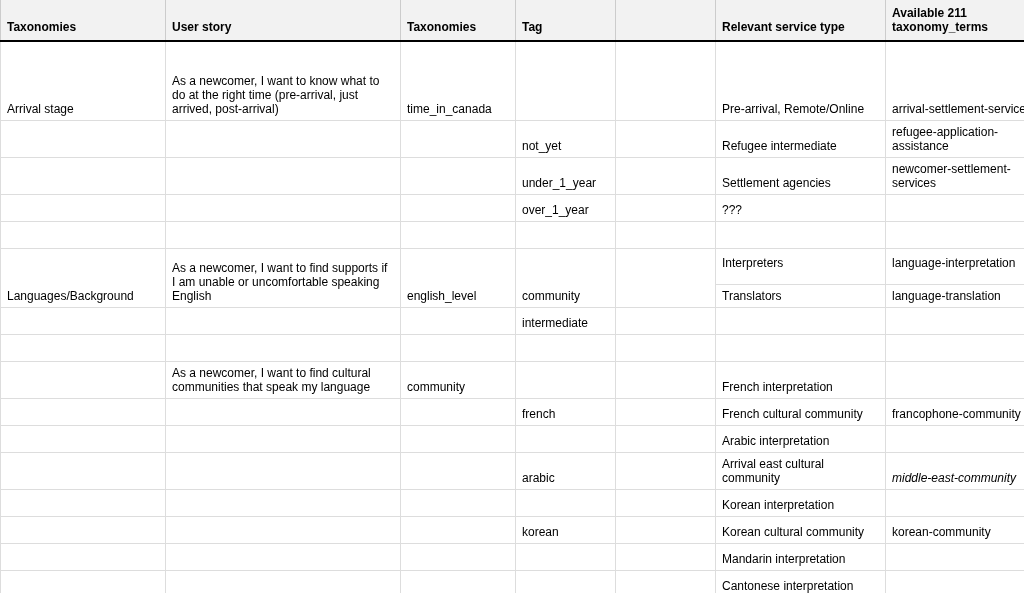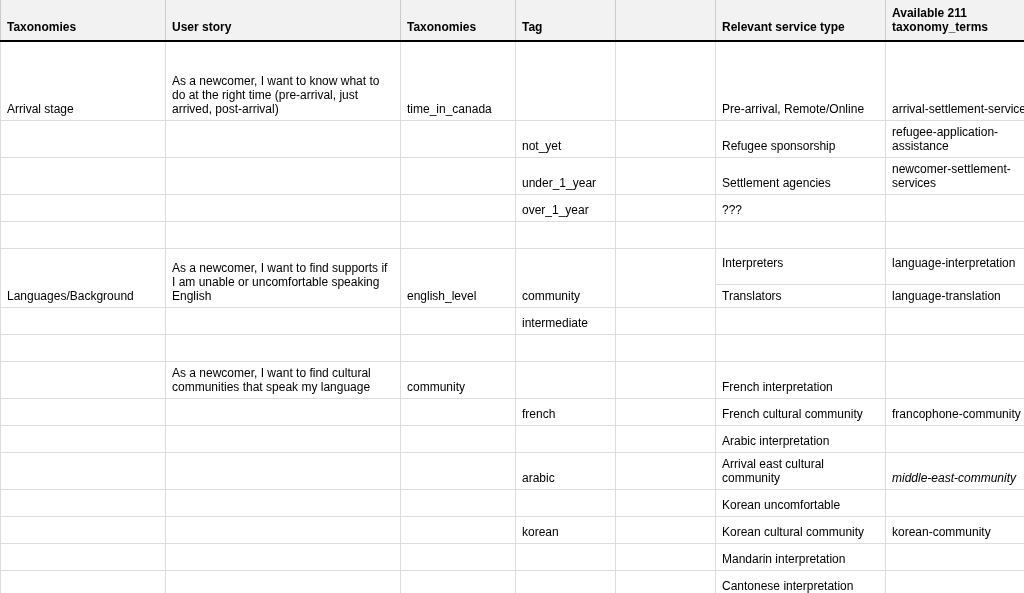"Refugee sponsorship" td.short { text: sponsorship -> intermediate }
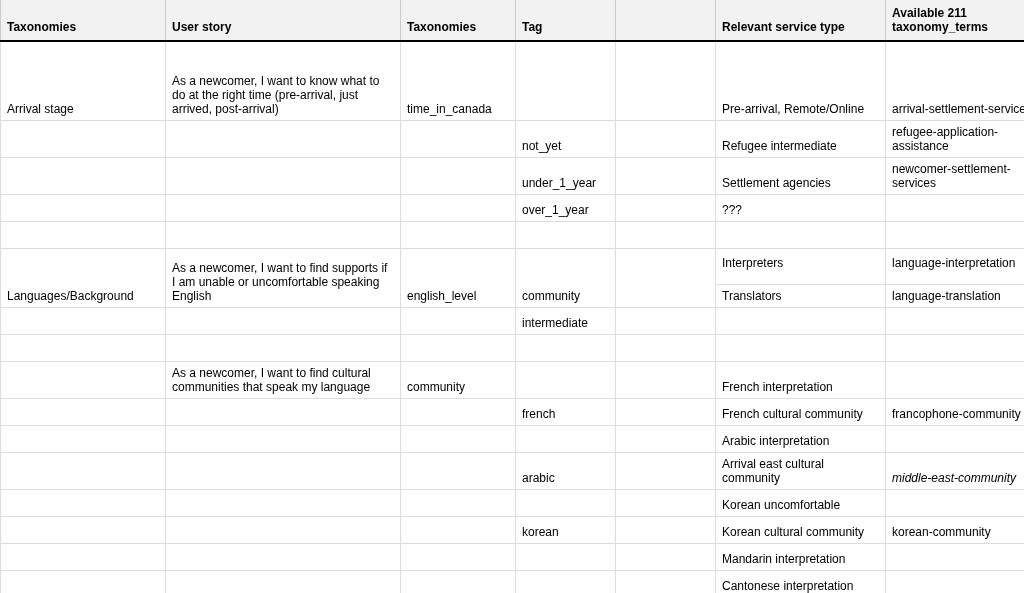"Korean uncomfortable" td.short { text: uncomfortable -> interpretation }
